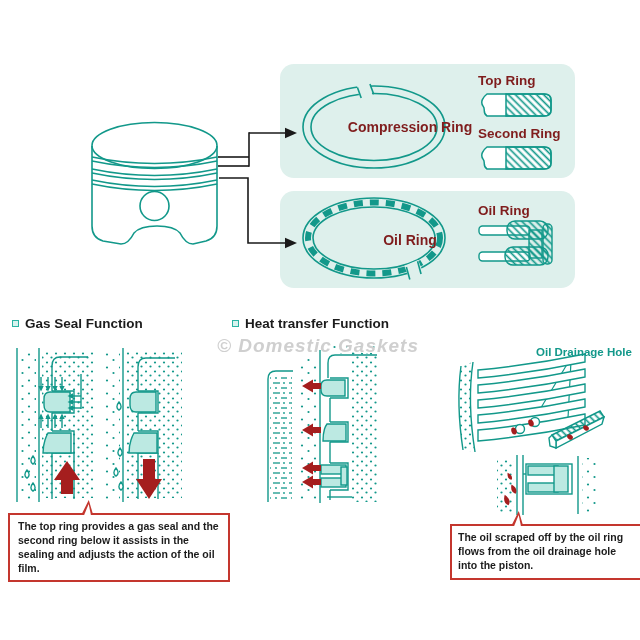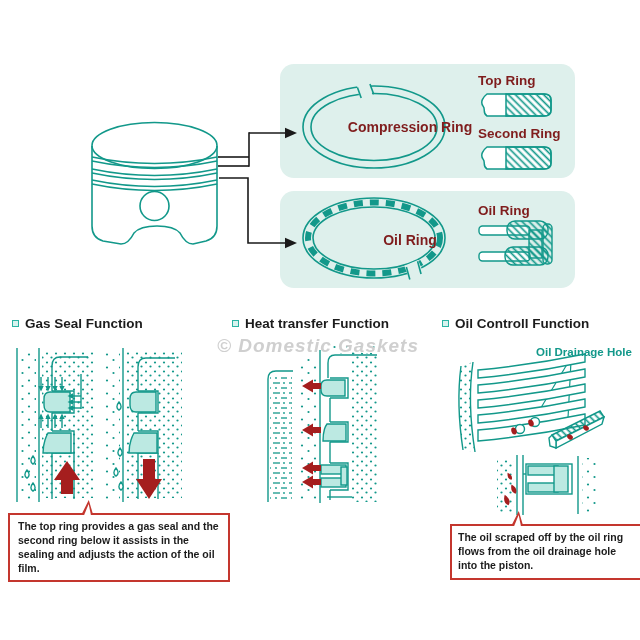"Oil Controll Function" div.heading { html: <div> <span></span> <span>Oil Controll Function</span> </div> -> none }
